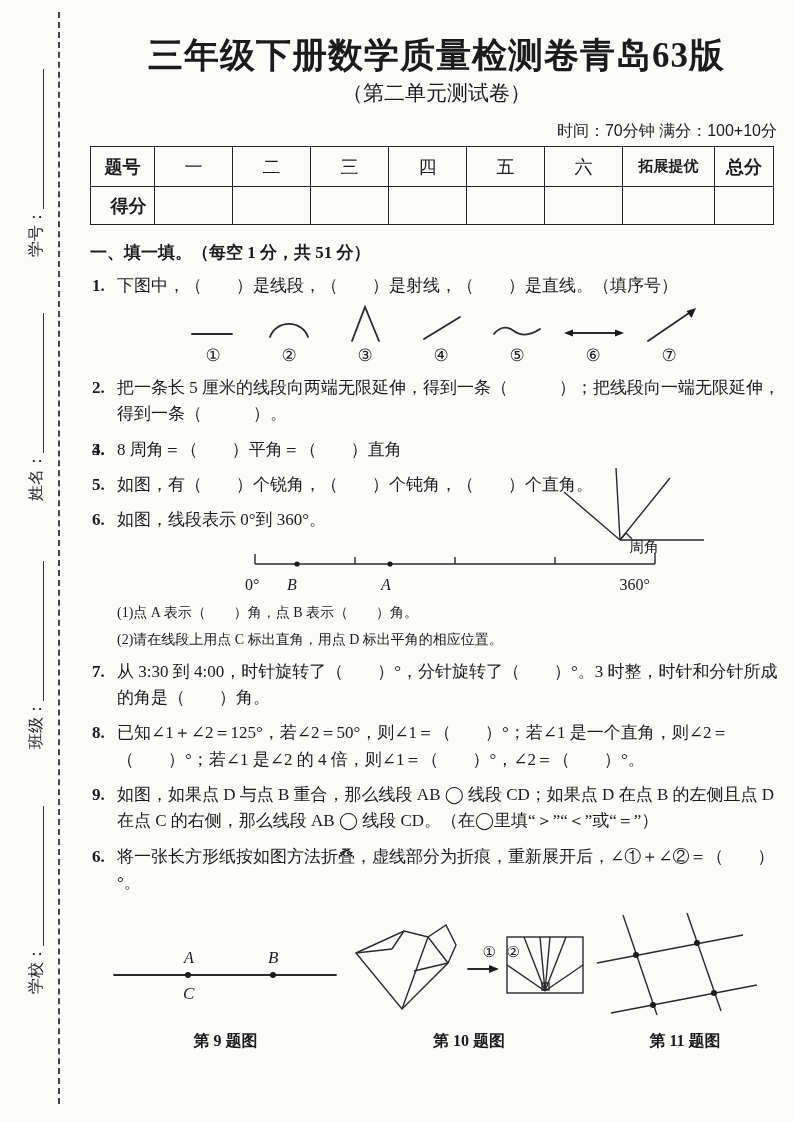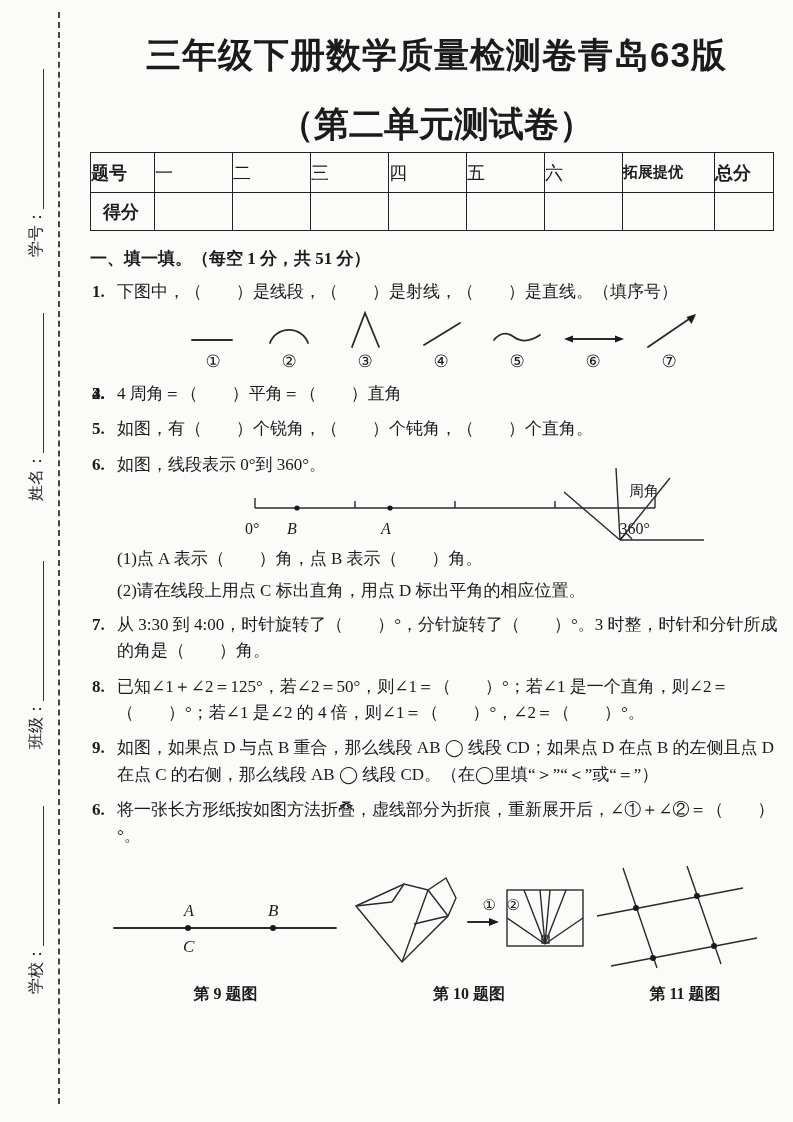"三年级下册数学质量检测卷青岛63版" .title { font-family: Liberation Sans, sans-serif -> Liberation Serif, serif }
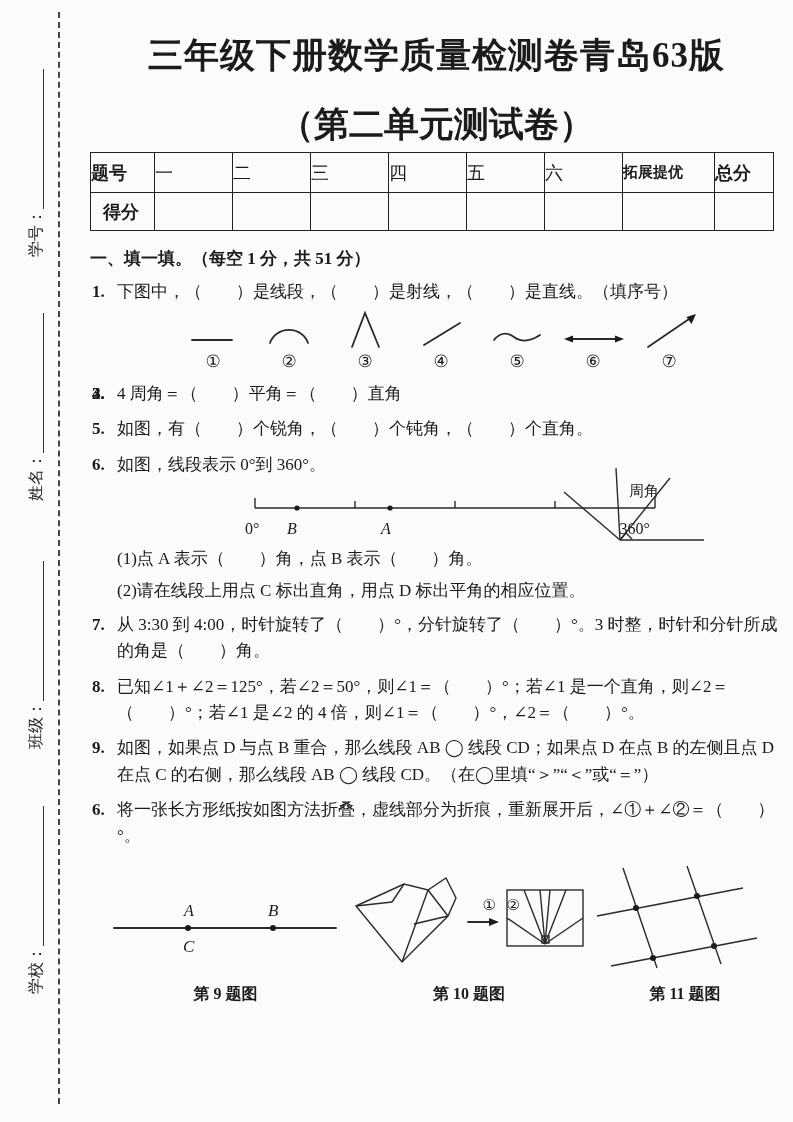"（第二单元测试卷）" .subtitle { font-size: 35px -> 21px; font-weight: 700 -> 400; margin-top: 22px -> none }
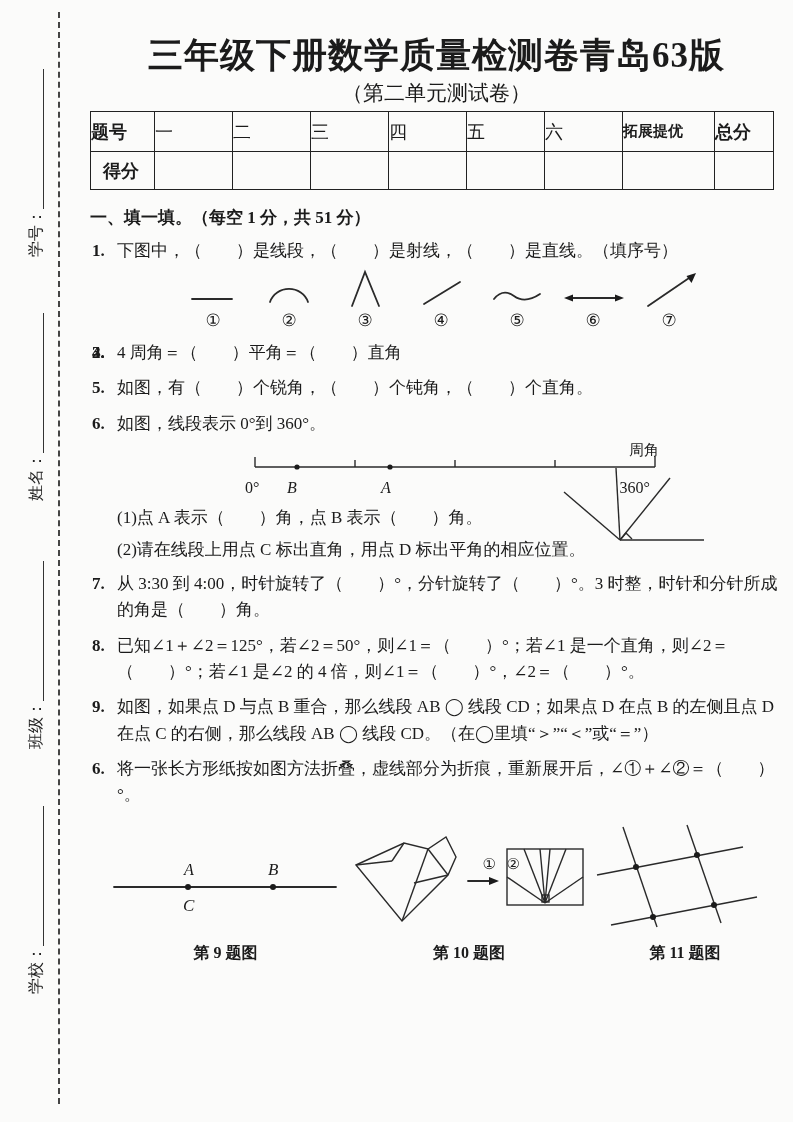"时间：70分钟 满分：100+10分" div.info-line { html: none -> <div>时间：70分钟 满分：100+10分</div> }
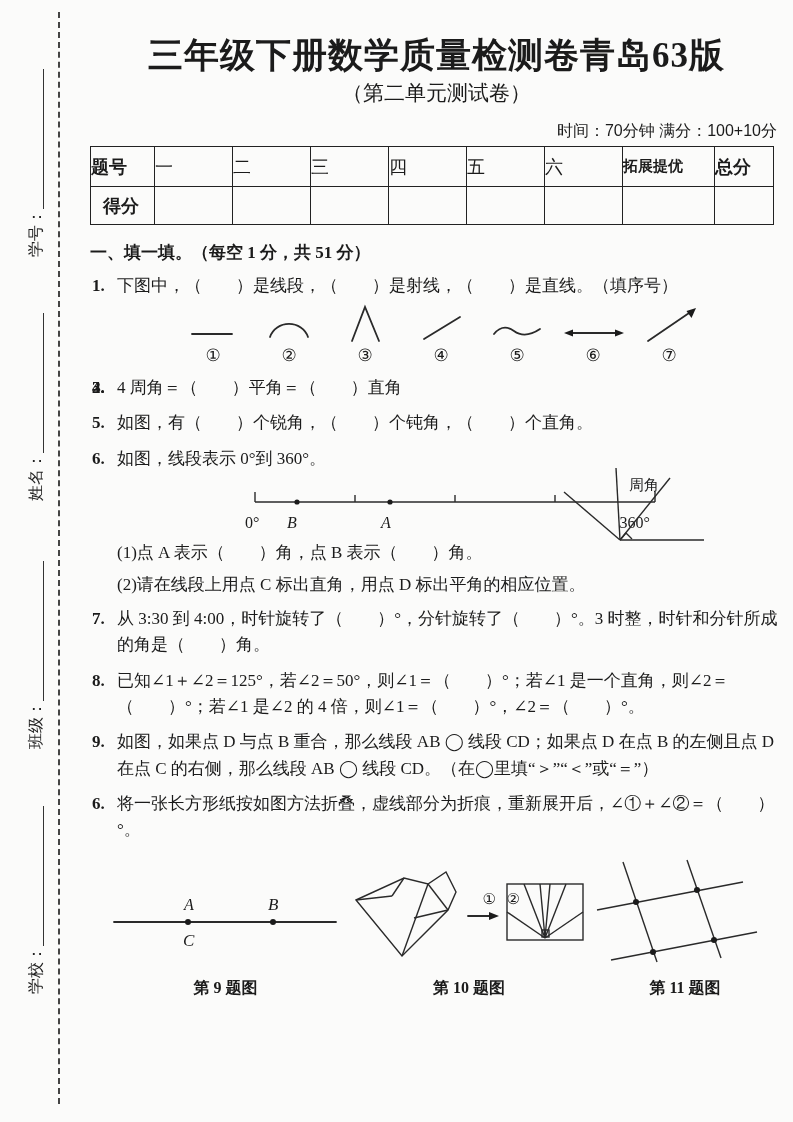"题号" table.score td { text-align: left -> center }
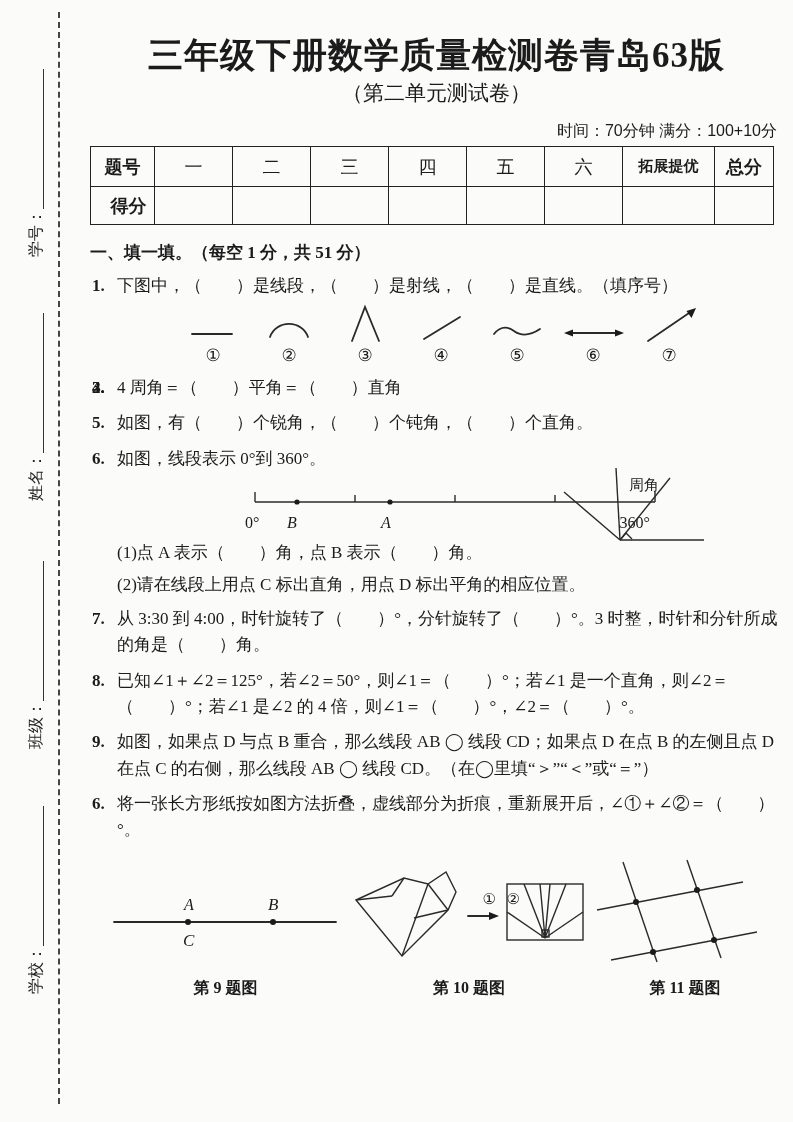"把一条长 5 厘米的线段向两端无限延伸，得到一条（" span { html: none -> <span>把一条长 5 厘米的线段向两端无限延伸，得到一条（ ）；把线段向一端无限延伸，得到一条（ ）。</span> }
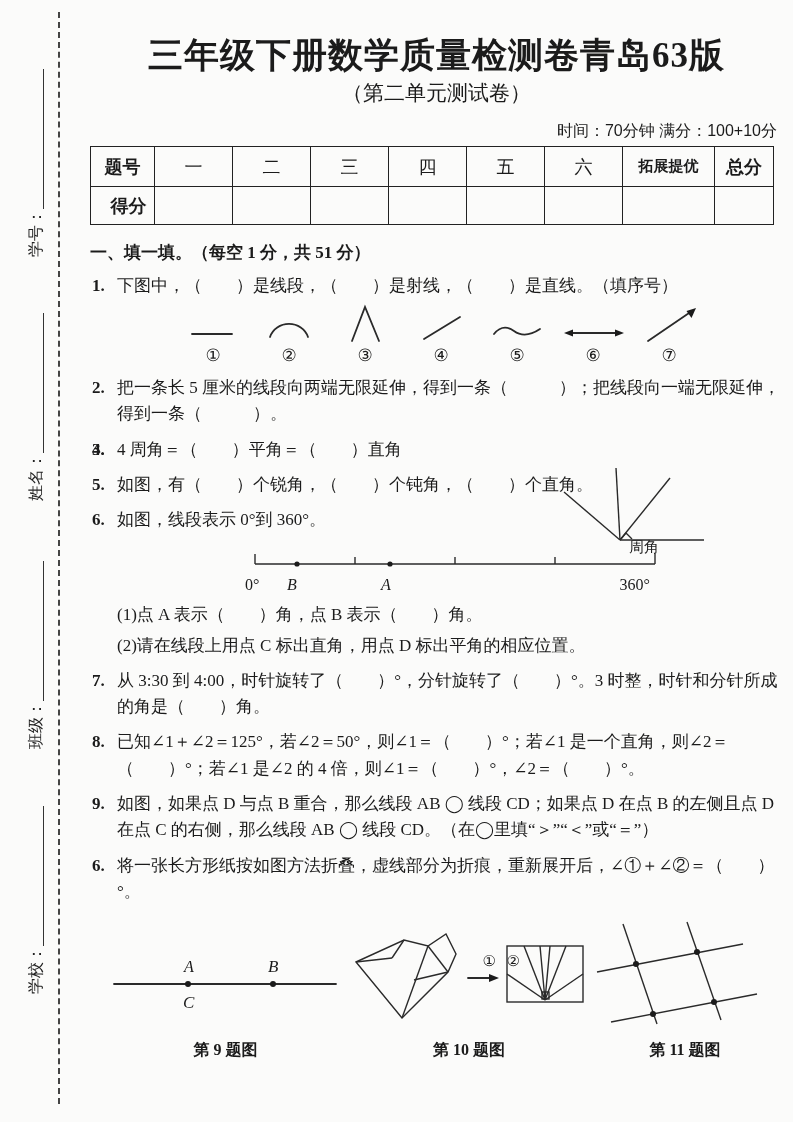"4 周角＝（ ）平角＝（ ）直角" span { text: 4 -> 8 }
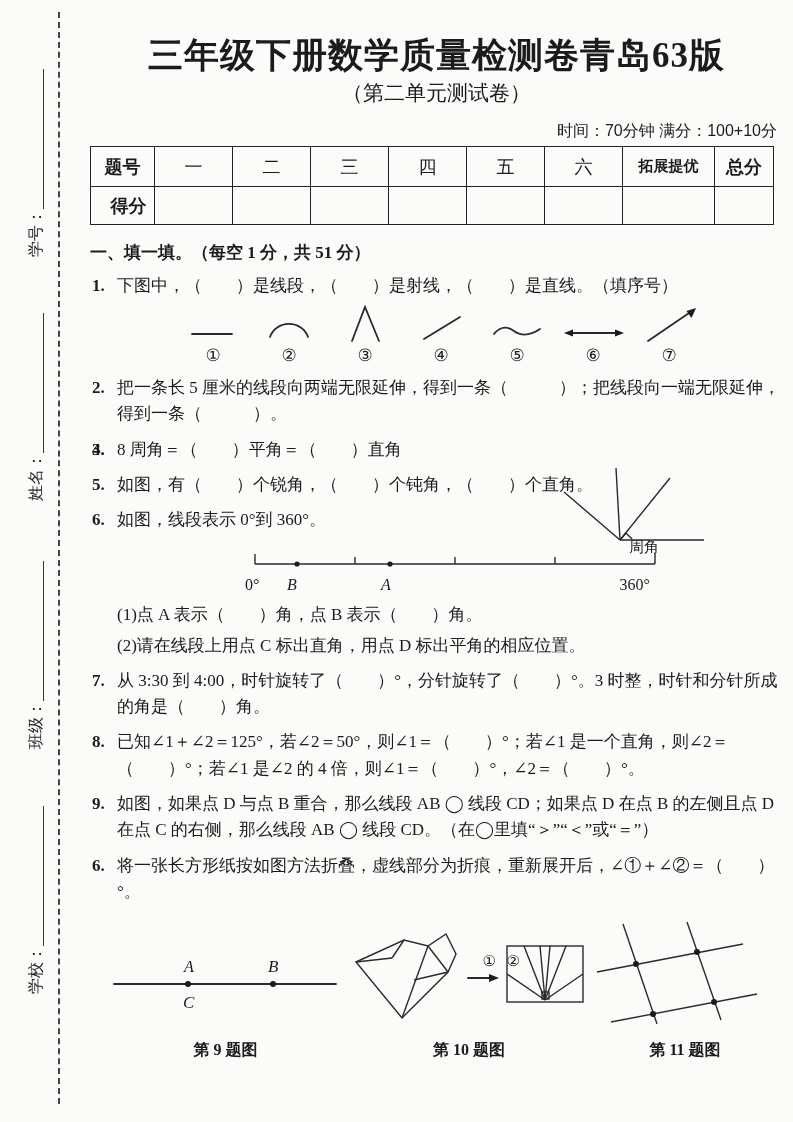"(1)点 A 表示（ ）角，点 B" .subq { font-size: 17px -> 14px }
